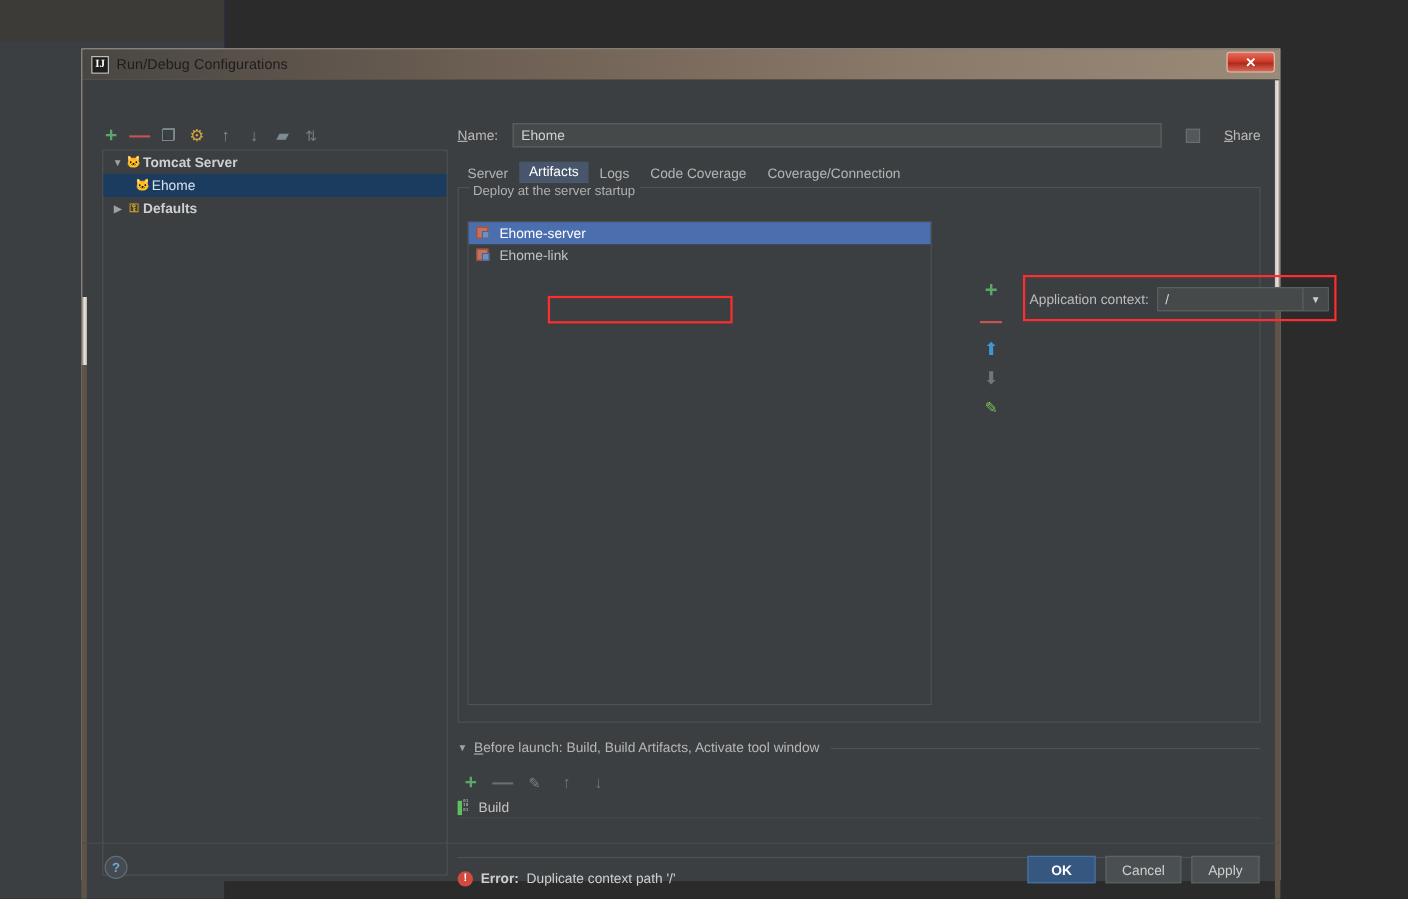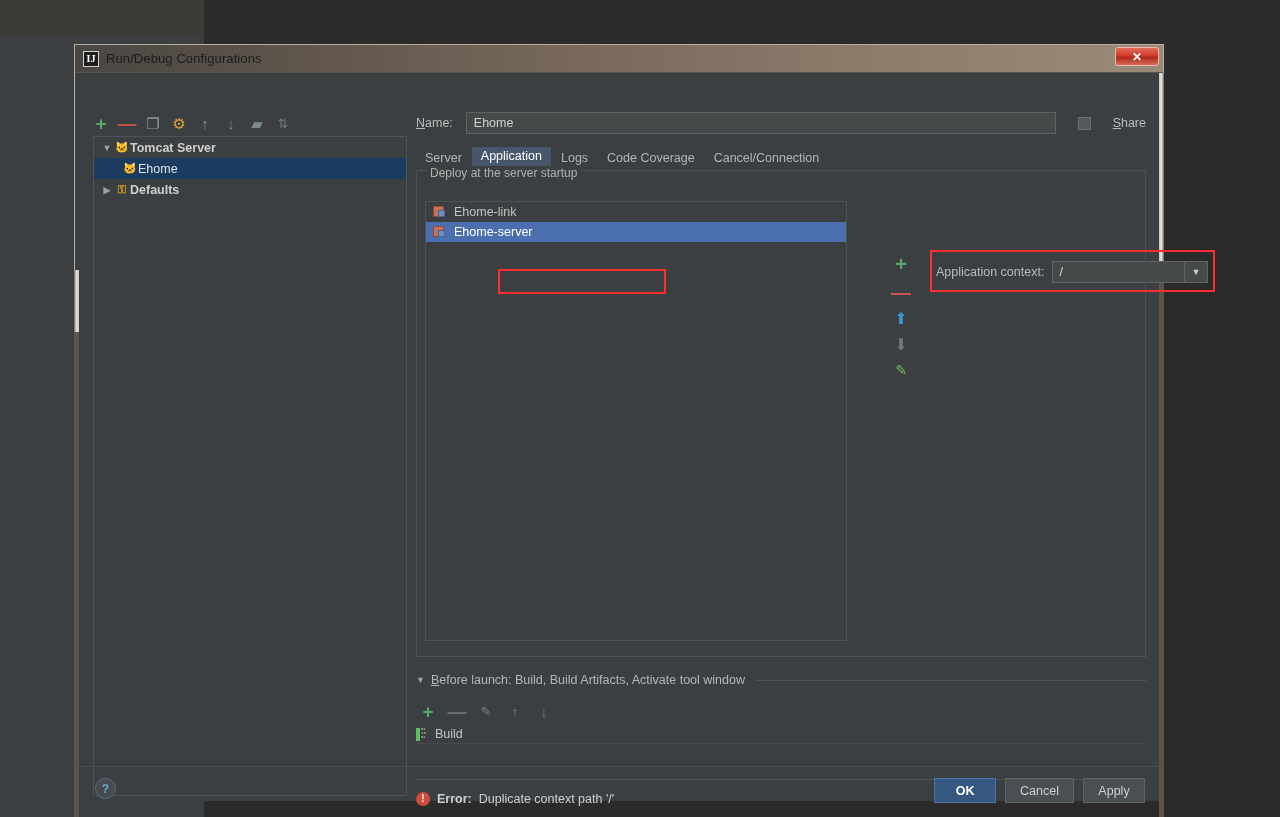"Application" div.tab { text: Application -> Artifacts }
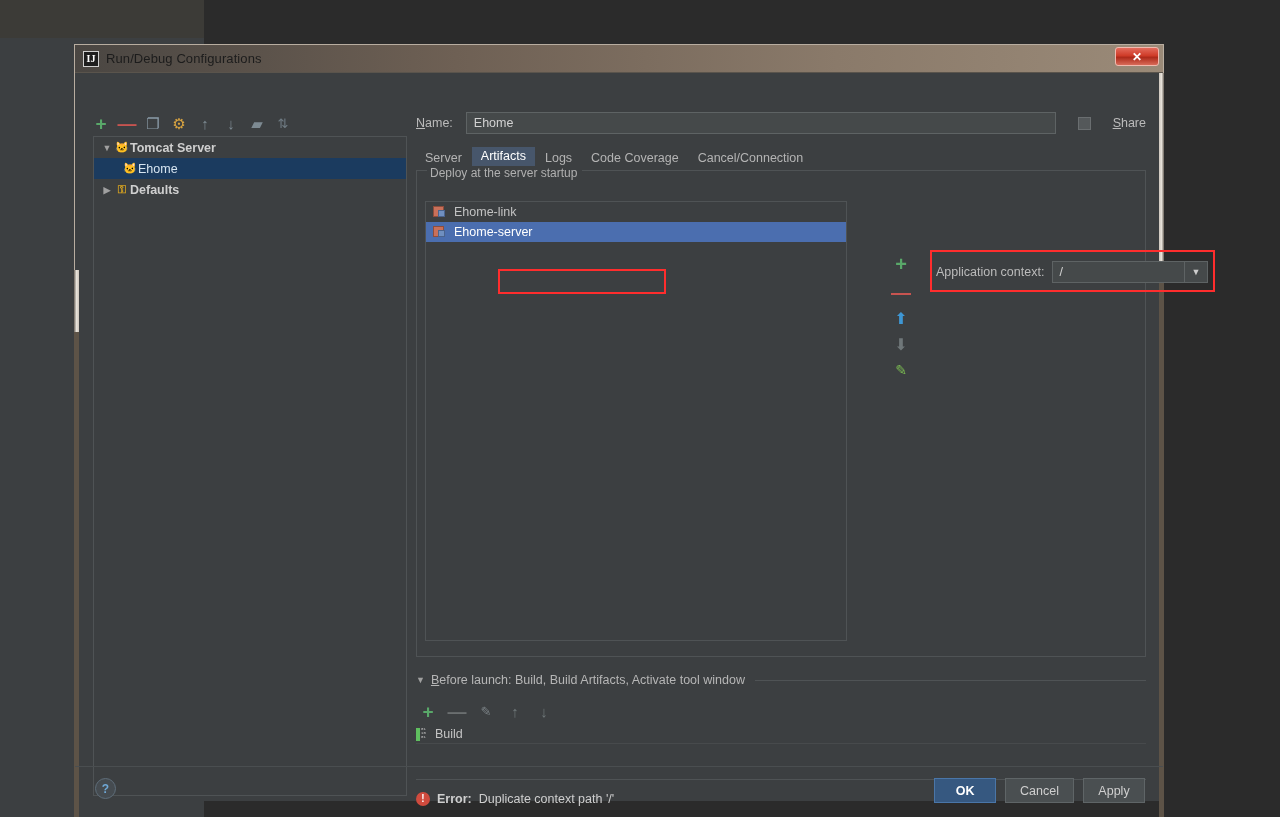"Cancel/Connection" div.tab { text: Cancel/Connection -> Coverage/Connection }
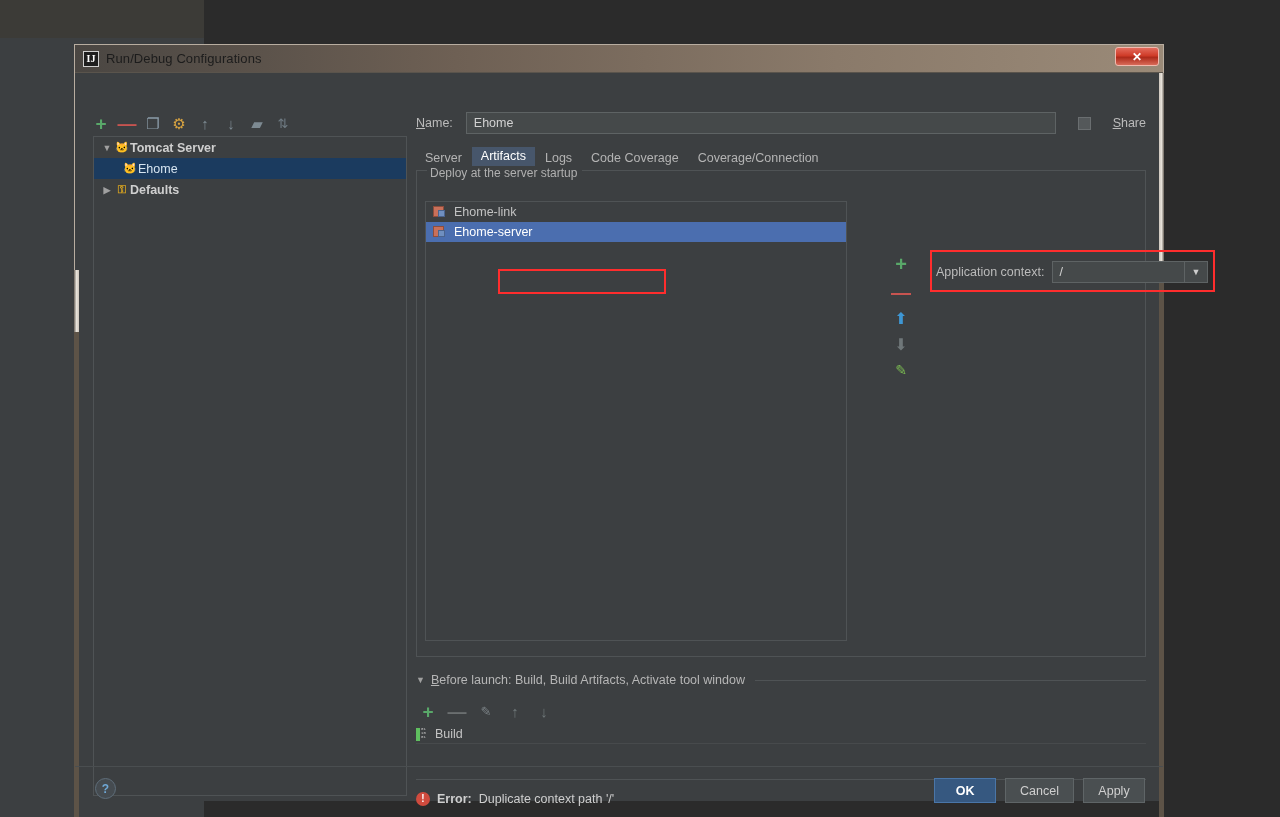"Ehome-link" div.deploy-row { order: before "Ehome-server" -> after "Ehome-server" }
